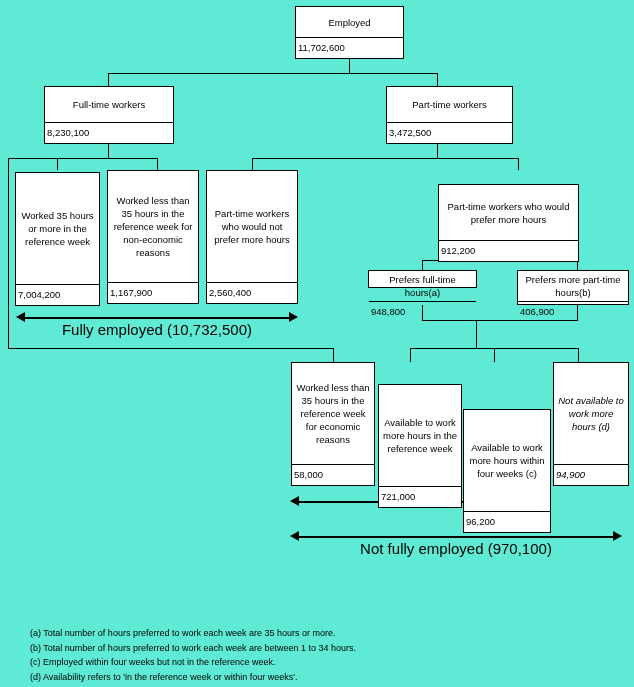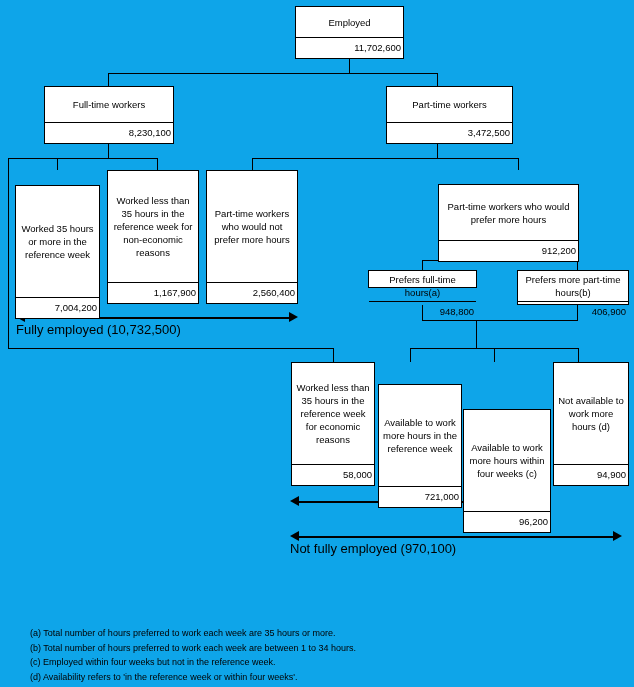"Employed" #canvas { background: #0ea5e9 -> #5eead4 }
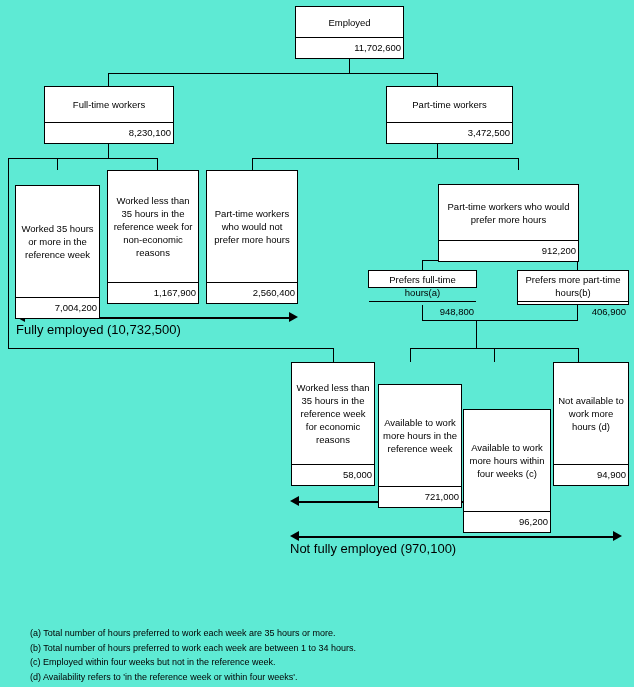"11,702,600" .node .value { text-align: right -> left }
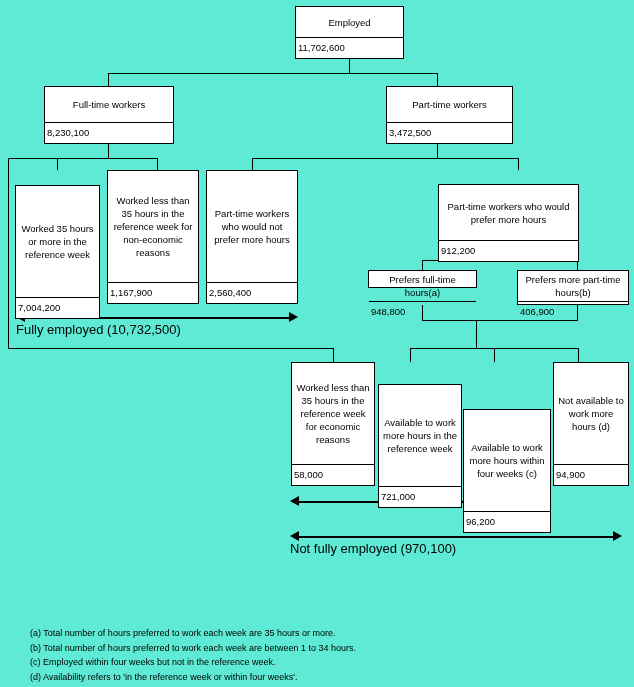"Worked 35 hours or more" div.node { top: 185px -> 172px }
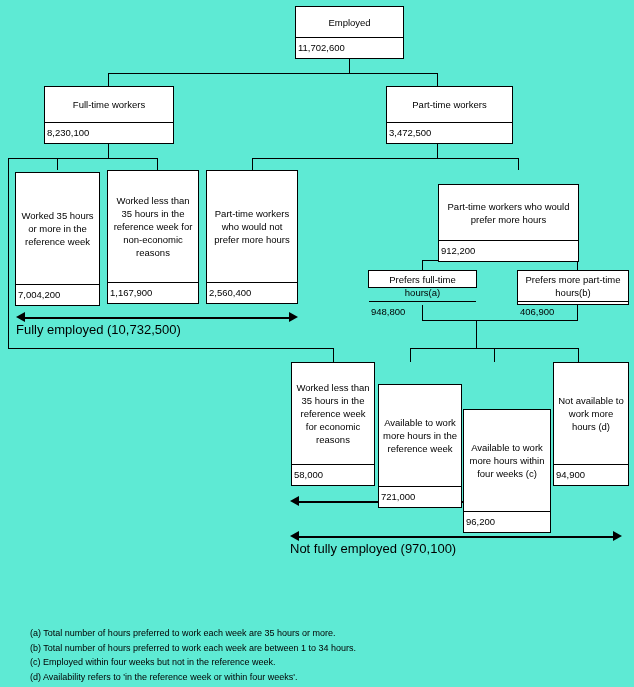"Fully employed (10,732,500)" .arrow-caption { font-size: 13px -> 15px; text-align: none -> center }
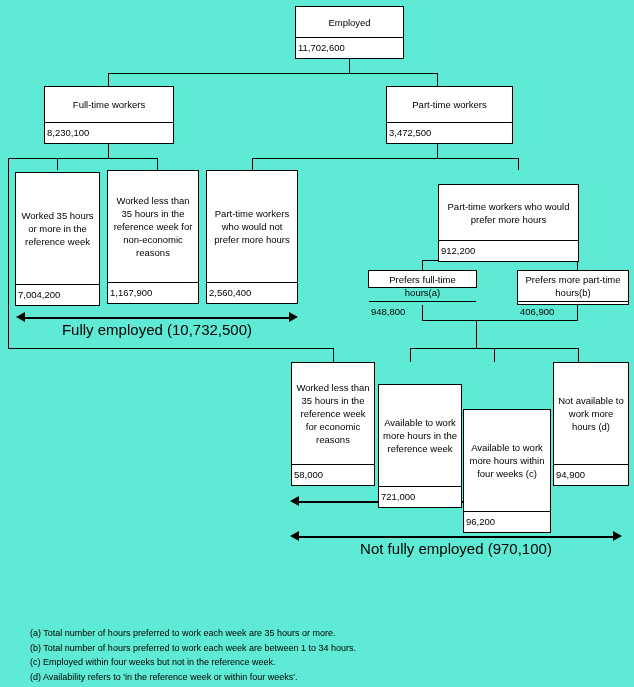"Not available to work more" div.node { font-style: none -> italic }
